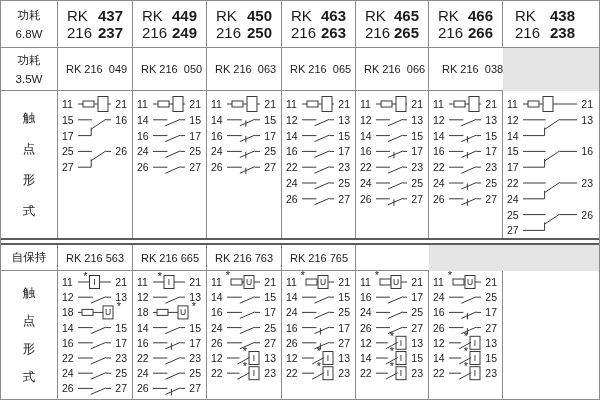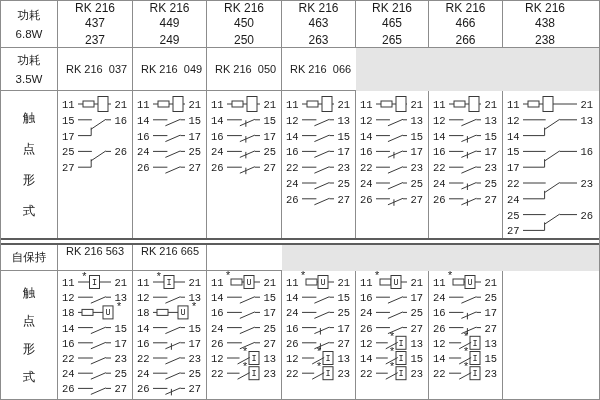"RK 216" .mtop { flex-direction: column -> none; font-size: 12px -> 15px }
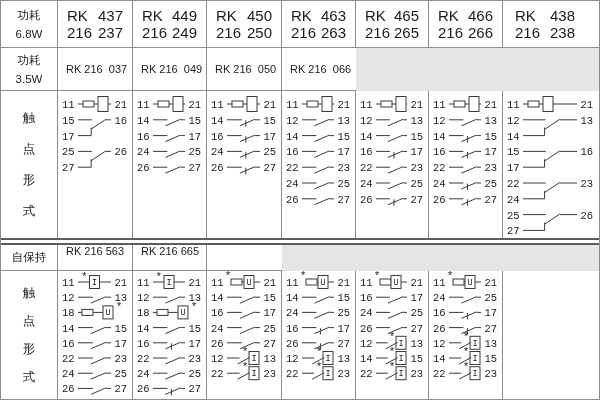"437" .nums { font-weight: none -> bold }
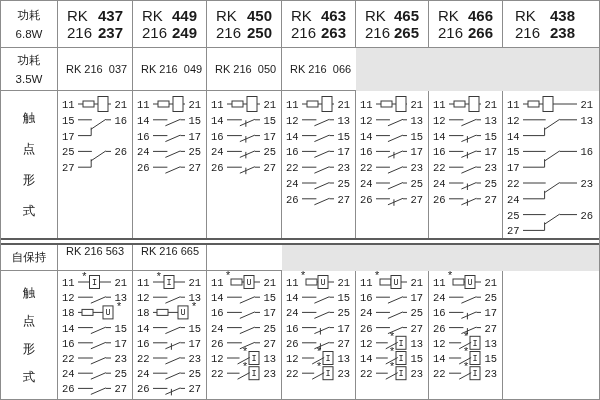"RK 216 037" div.cell { html: <div><span>RK 216 037</span></div> -> none }
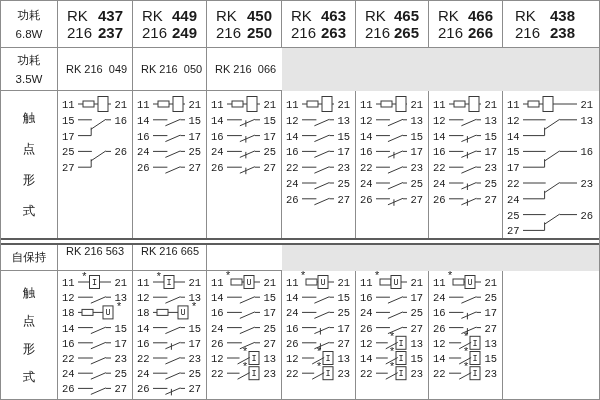"RK 216 063" div.cell { html: none -> <div><span>RK 216 063</span></div> }
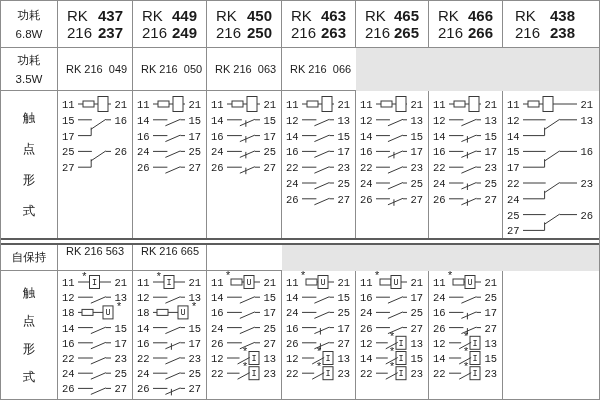"RK 216 065" div.cell { html: none -> <div><span>RK 216 065</span></div> }
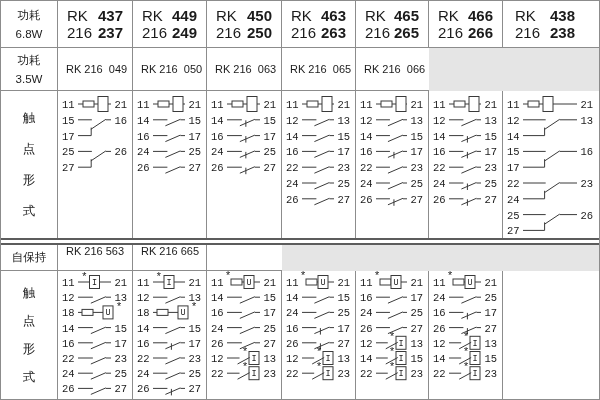"RK 216 038" div.cell { html: none -> <div><span>RK 216 038</span></div> }
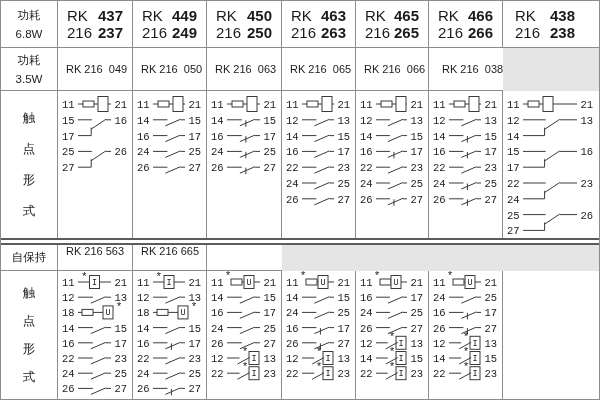"11" .diag { font-family: Liberation Mono, monospace -> none }
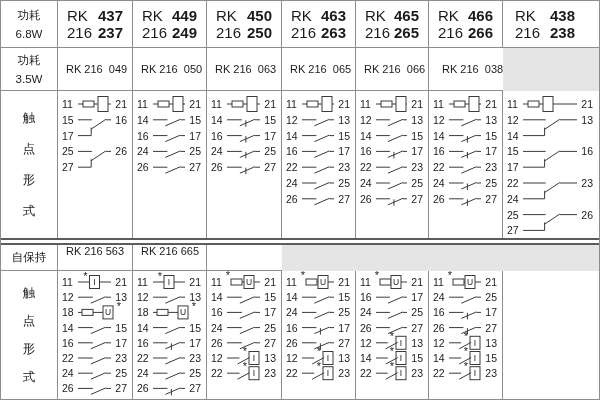"RK 216 563" .mlat { align-items: flex-start -> center }
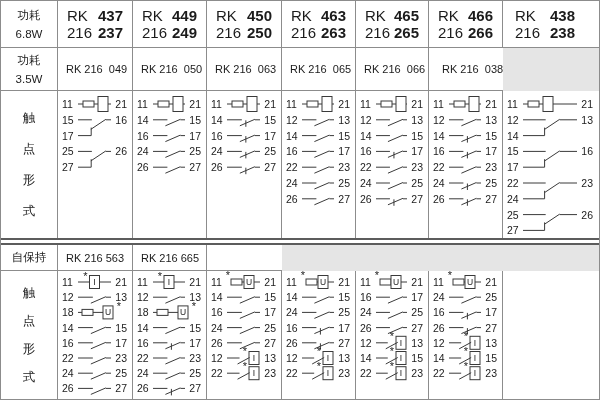"RK 216 763" div.cell { html: none -> <div> <span>RK 216 763</span> </div> }
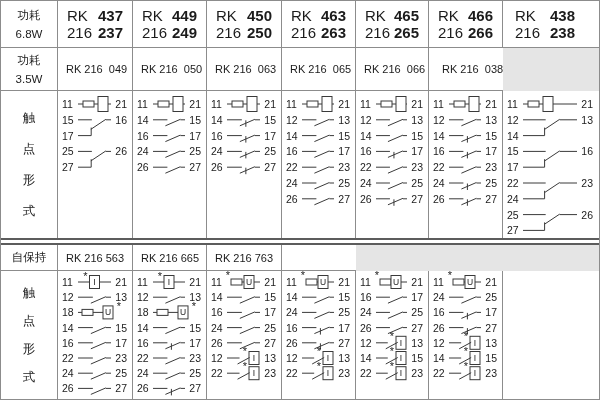"RK 216 765" div.cell { html: none -> <div> <span>RK 216 765</span> </div> }
